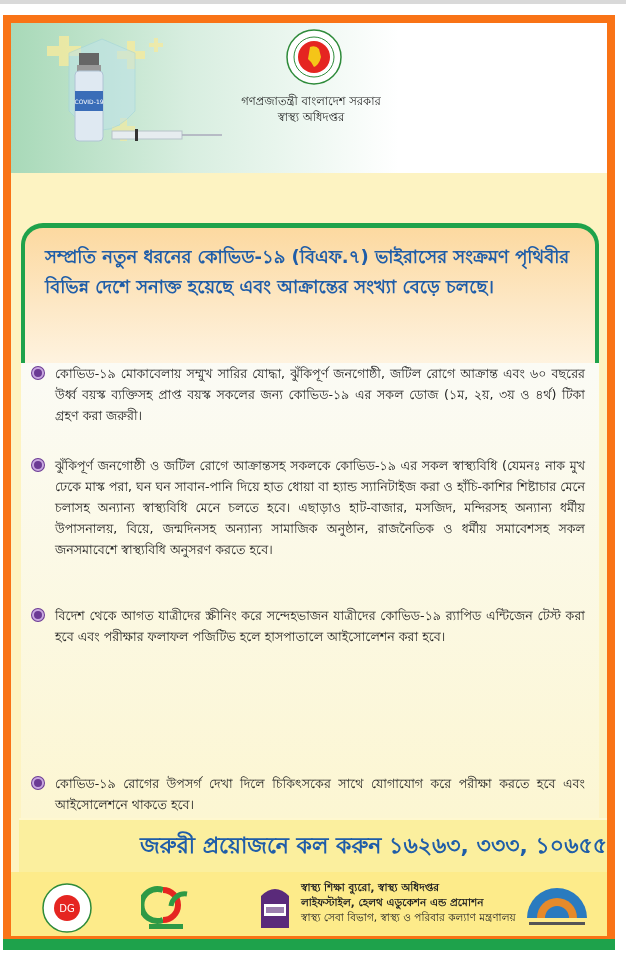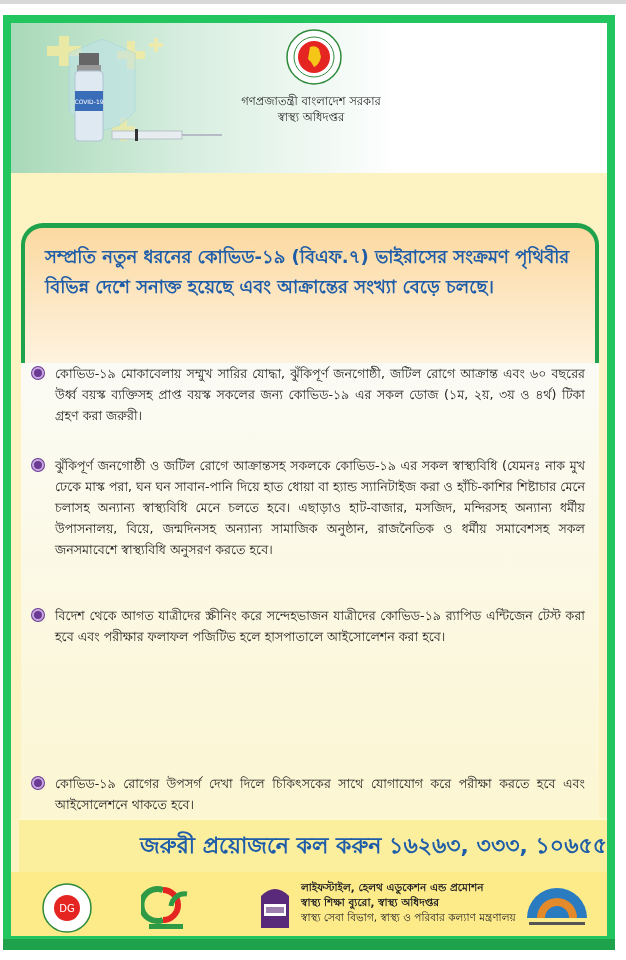"গণপ্রজাতন্ত্রী বাংলাদেশ সরকার" .poster { background: #22c55e -> #f97316 }
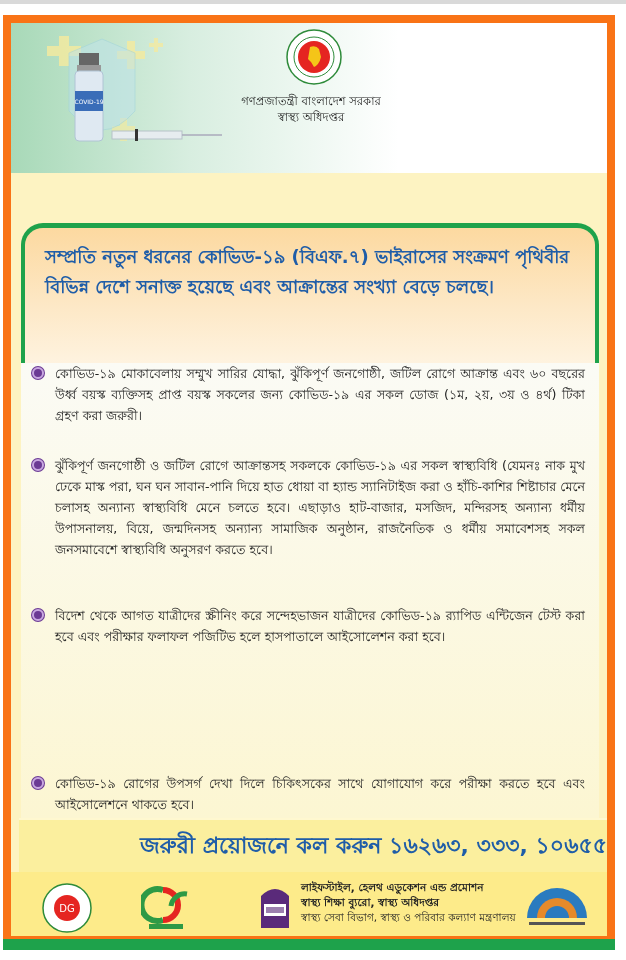"লাইফস্টাইল, হেলথ এডুকেশন এন্ড প্রমোশন" div { order: before "স্বাস্থ্য শিক্ষা ব্যুরো, স্বাস্থ্য" -> after "স্বাস্থ্য শিক্ষা ব্যুরো, স্বাস্থ্য" }
